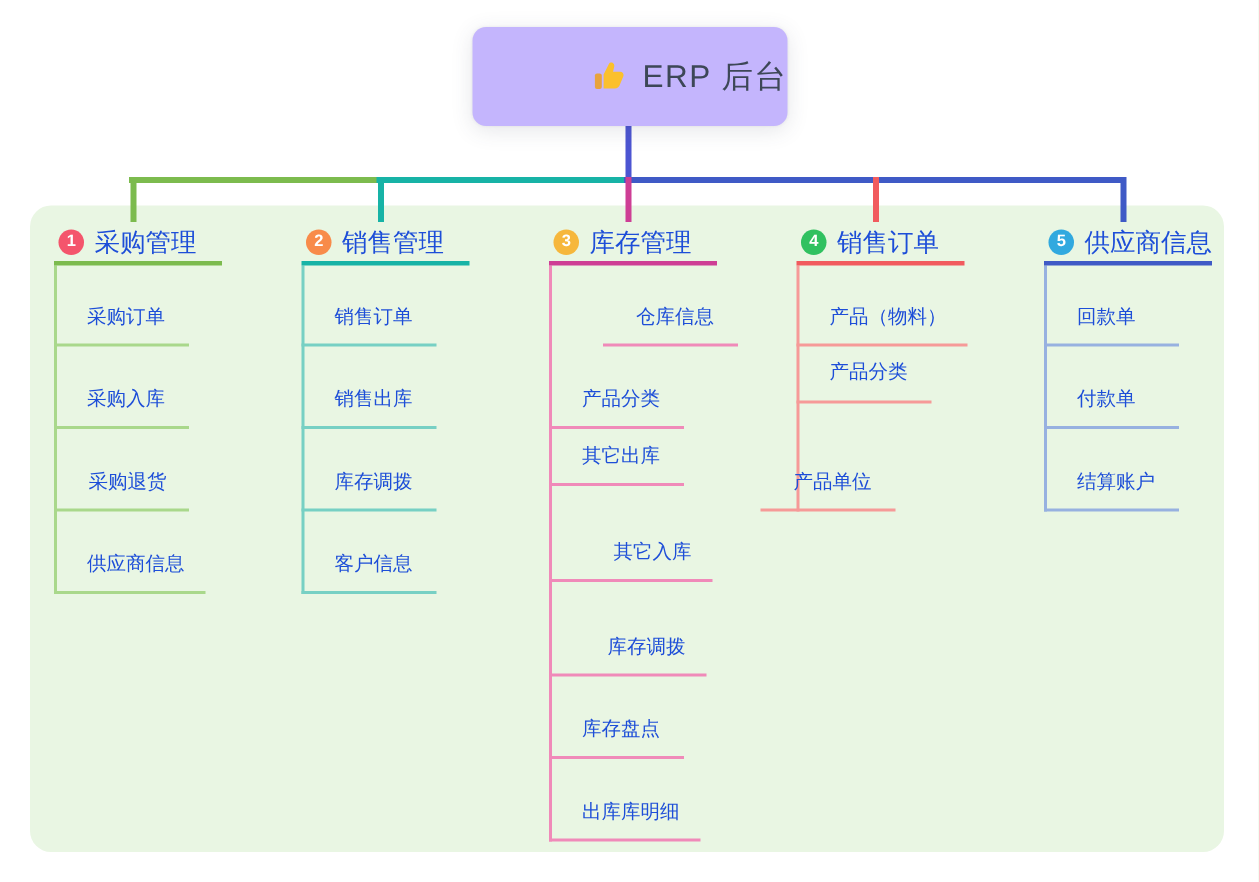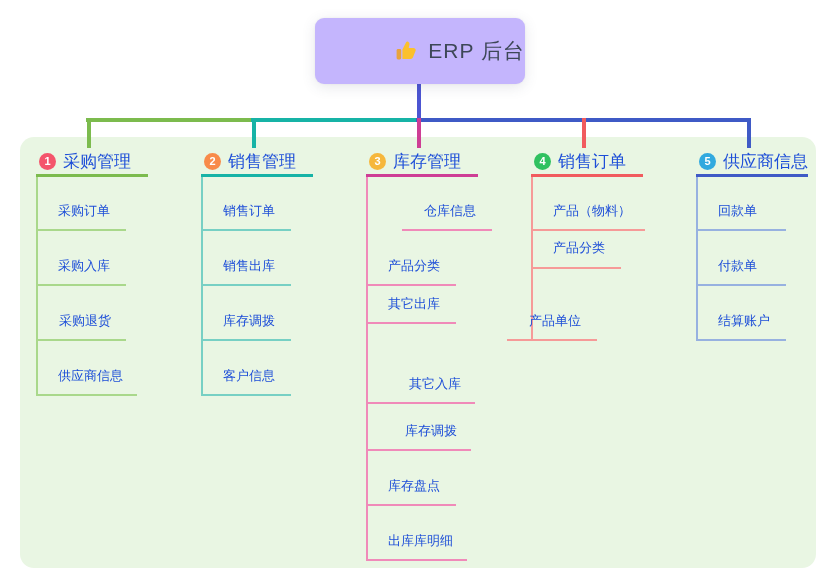"其它入库" div.leaf-item { top: 376px -> 360px }
